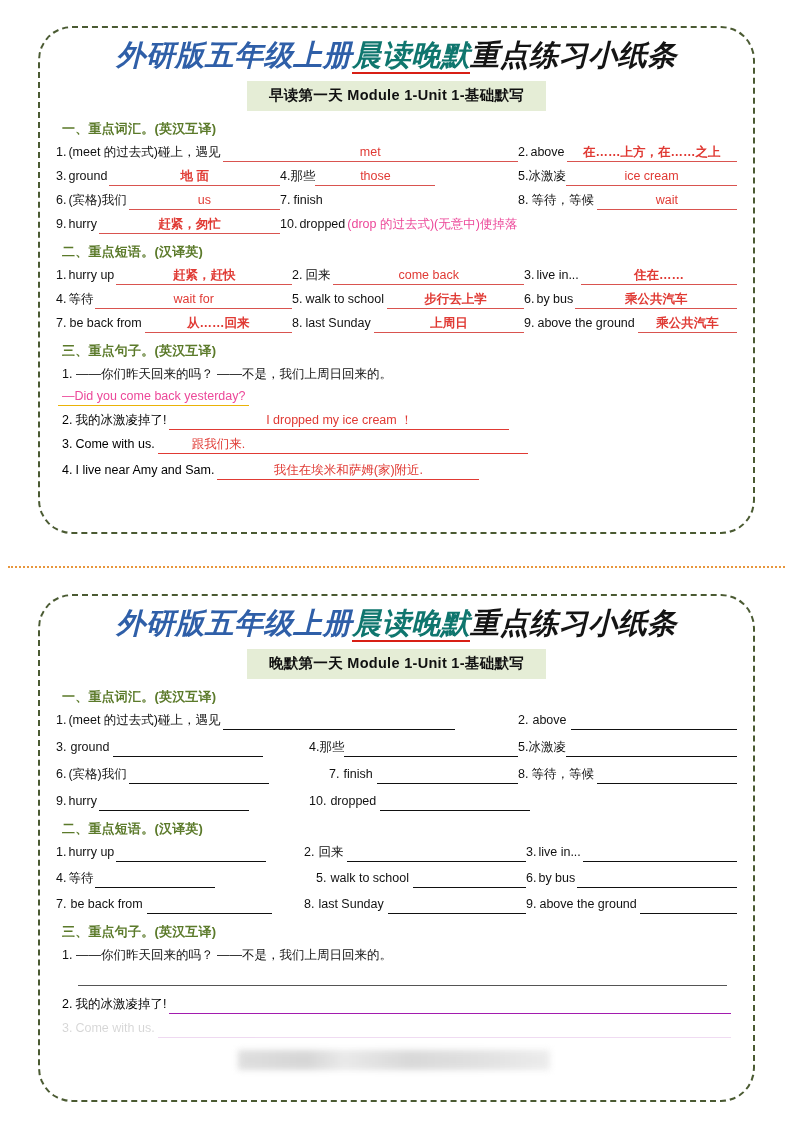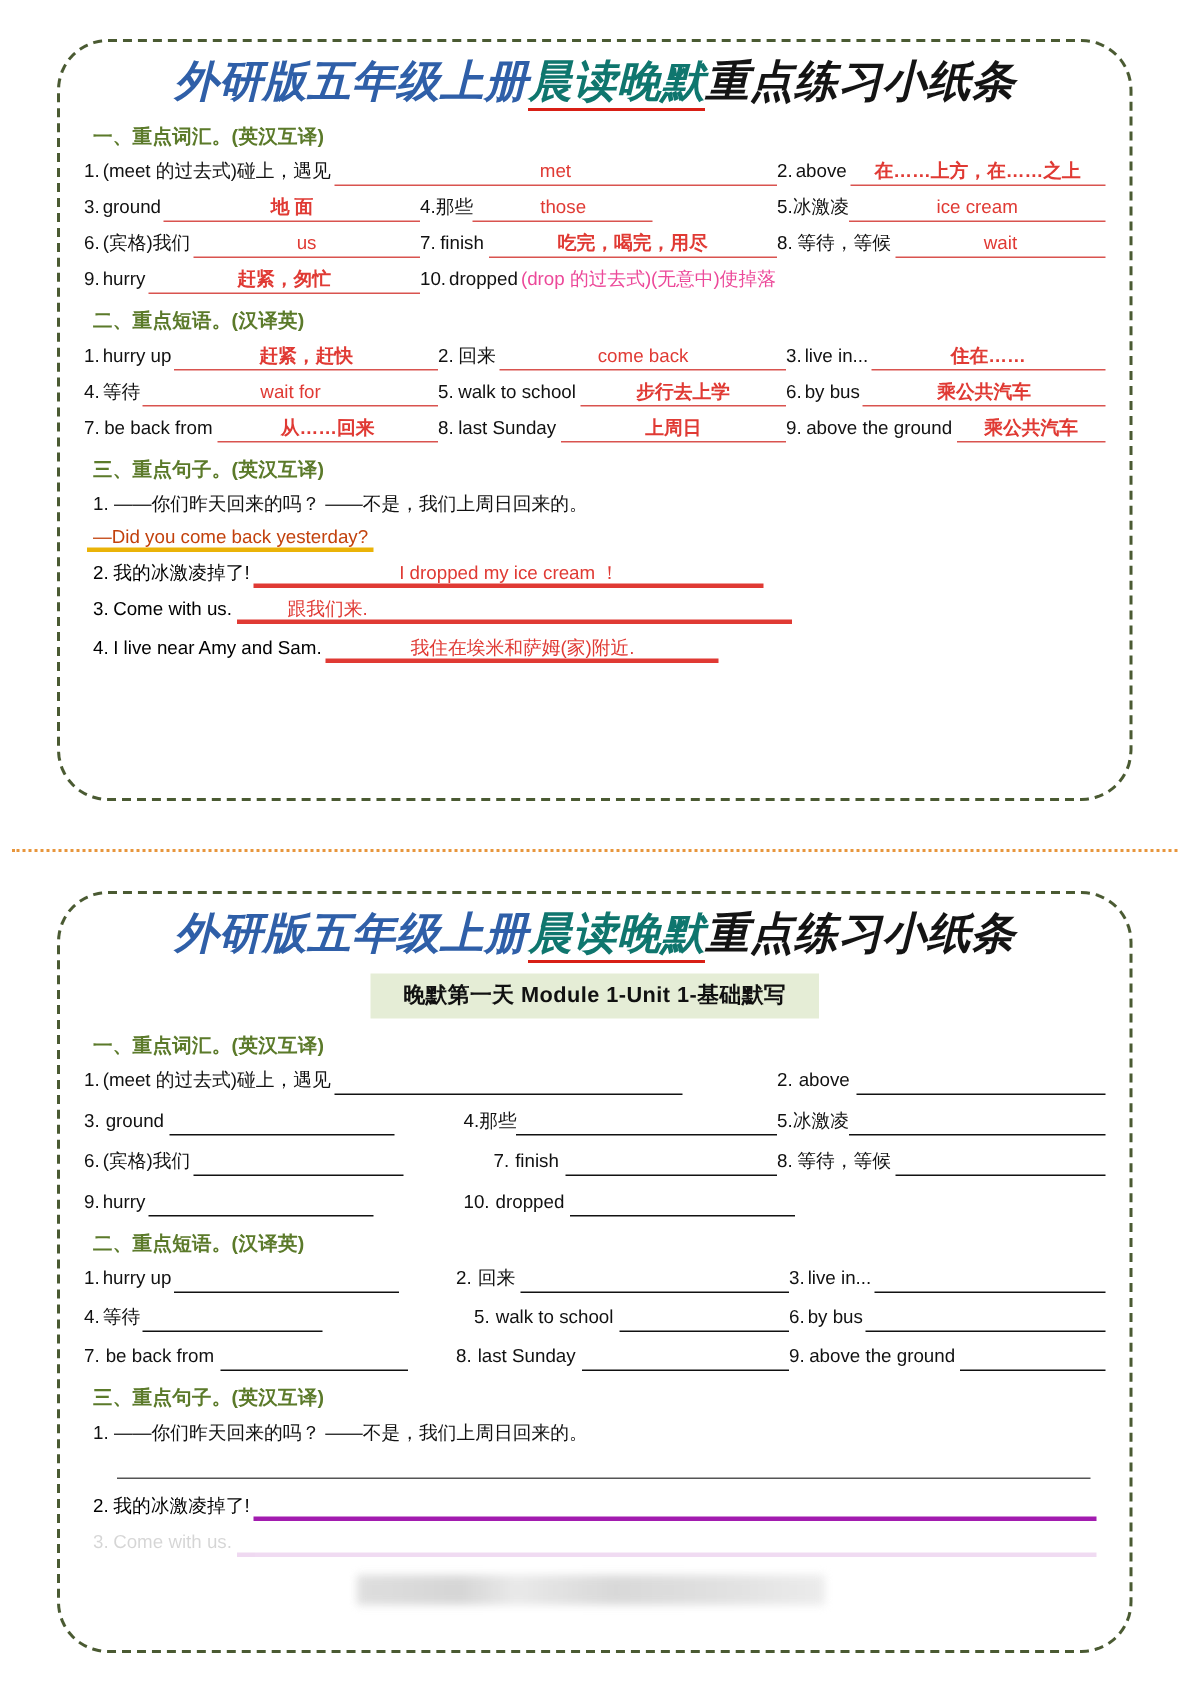"早读第一天 Module 1-Unit 1-基础默写" div.banner-wrap { html: none -> <div> <span>早读第一天 Module 1-Unit 1-基础默写</span> </div> }
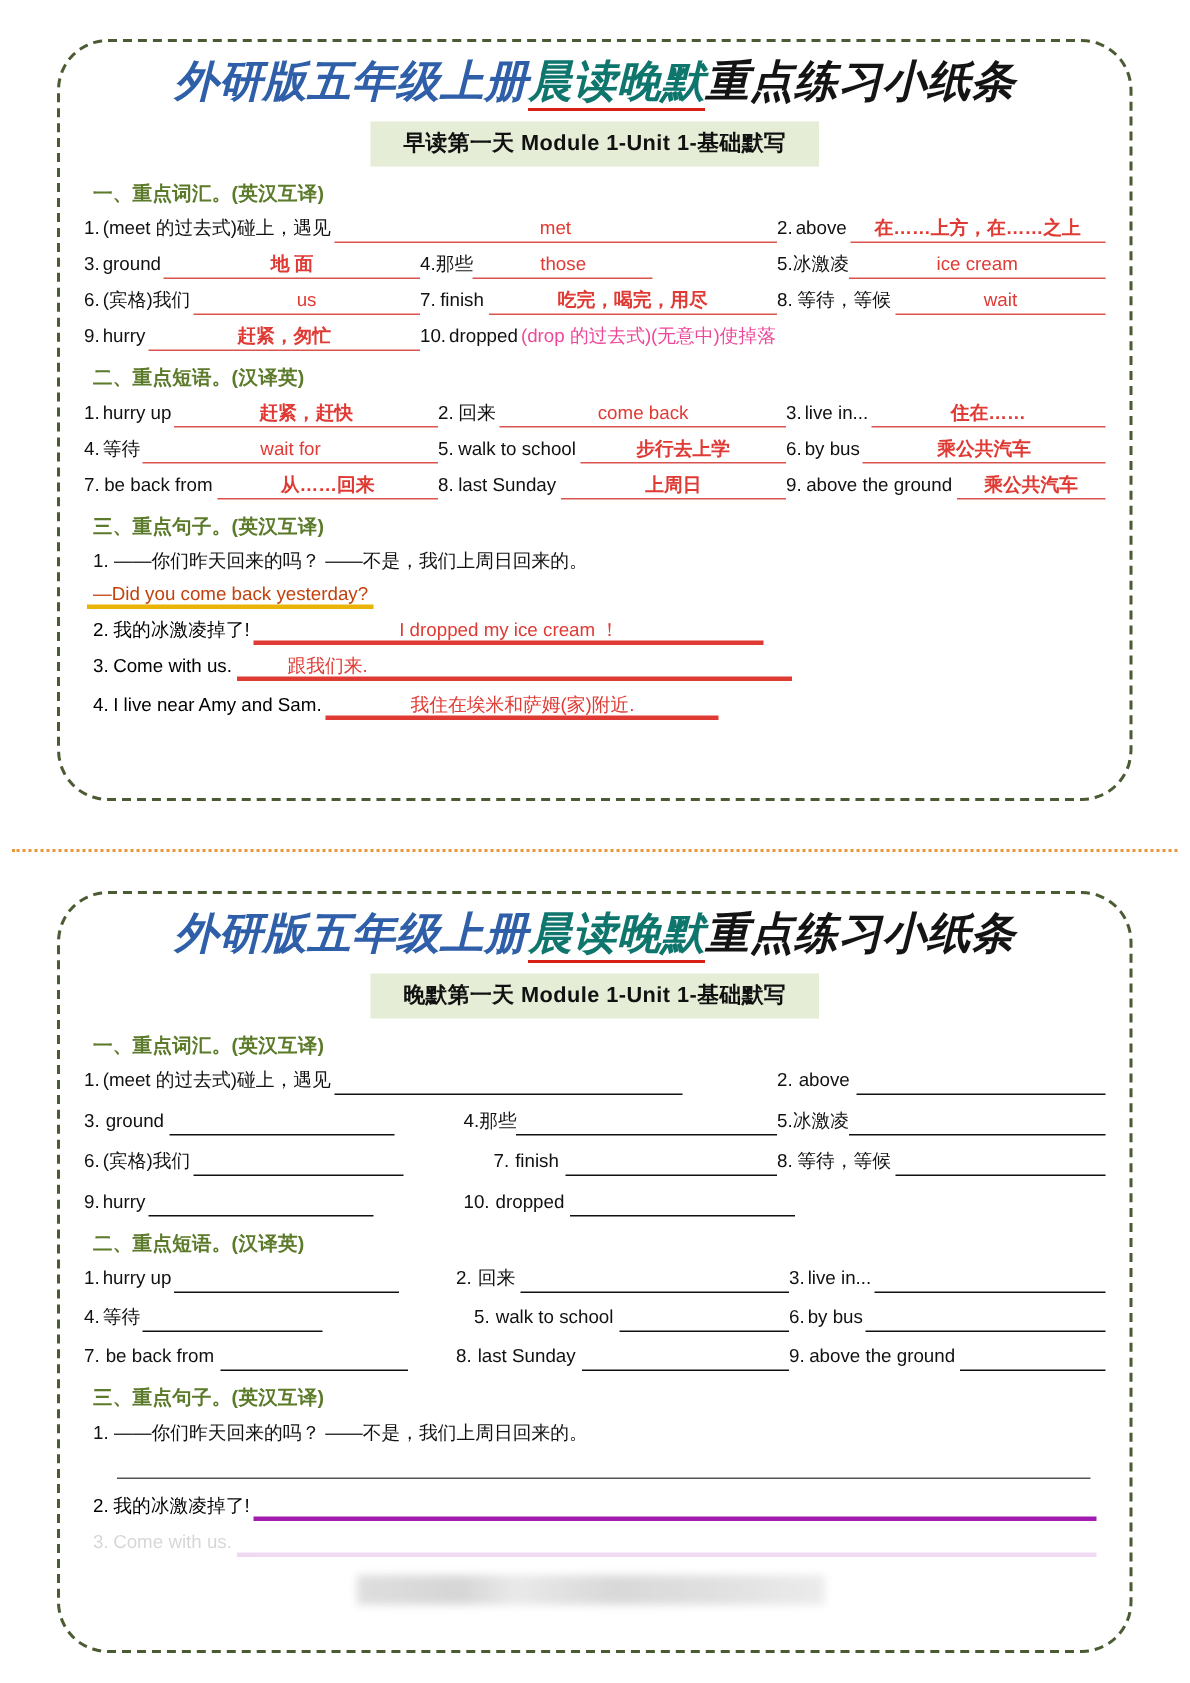"吃完，喝完，用尽" span.blank { html: <span>吃完，喝完，用尽</span> -> none }
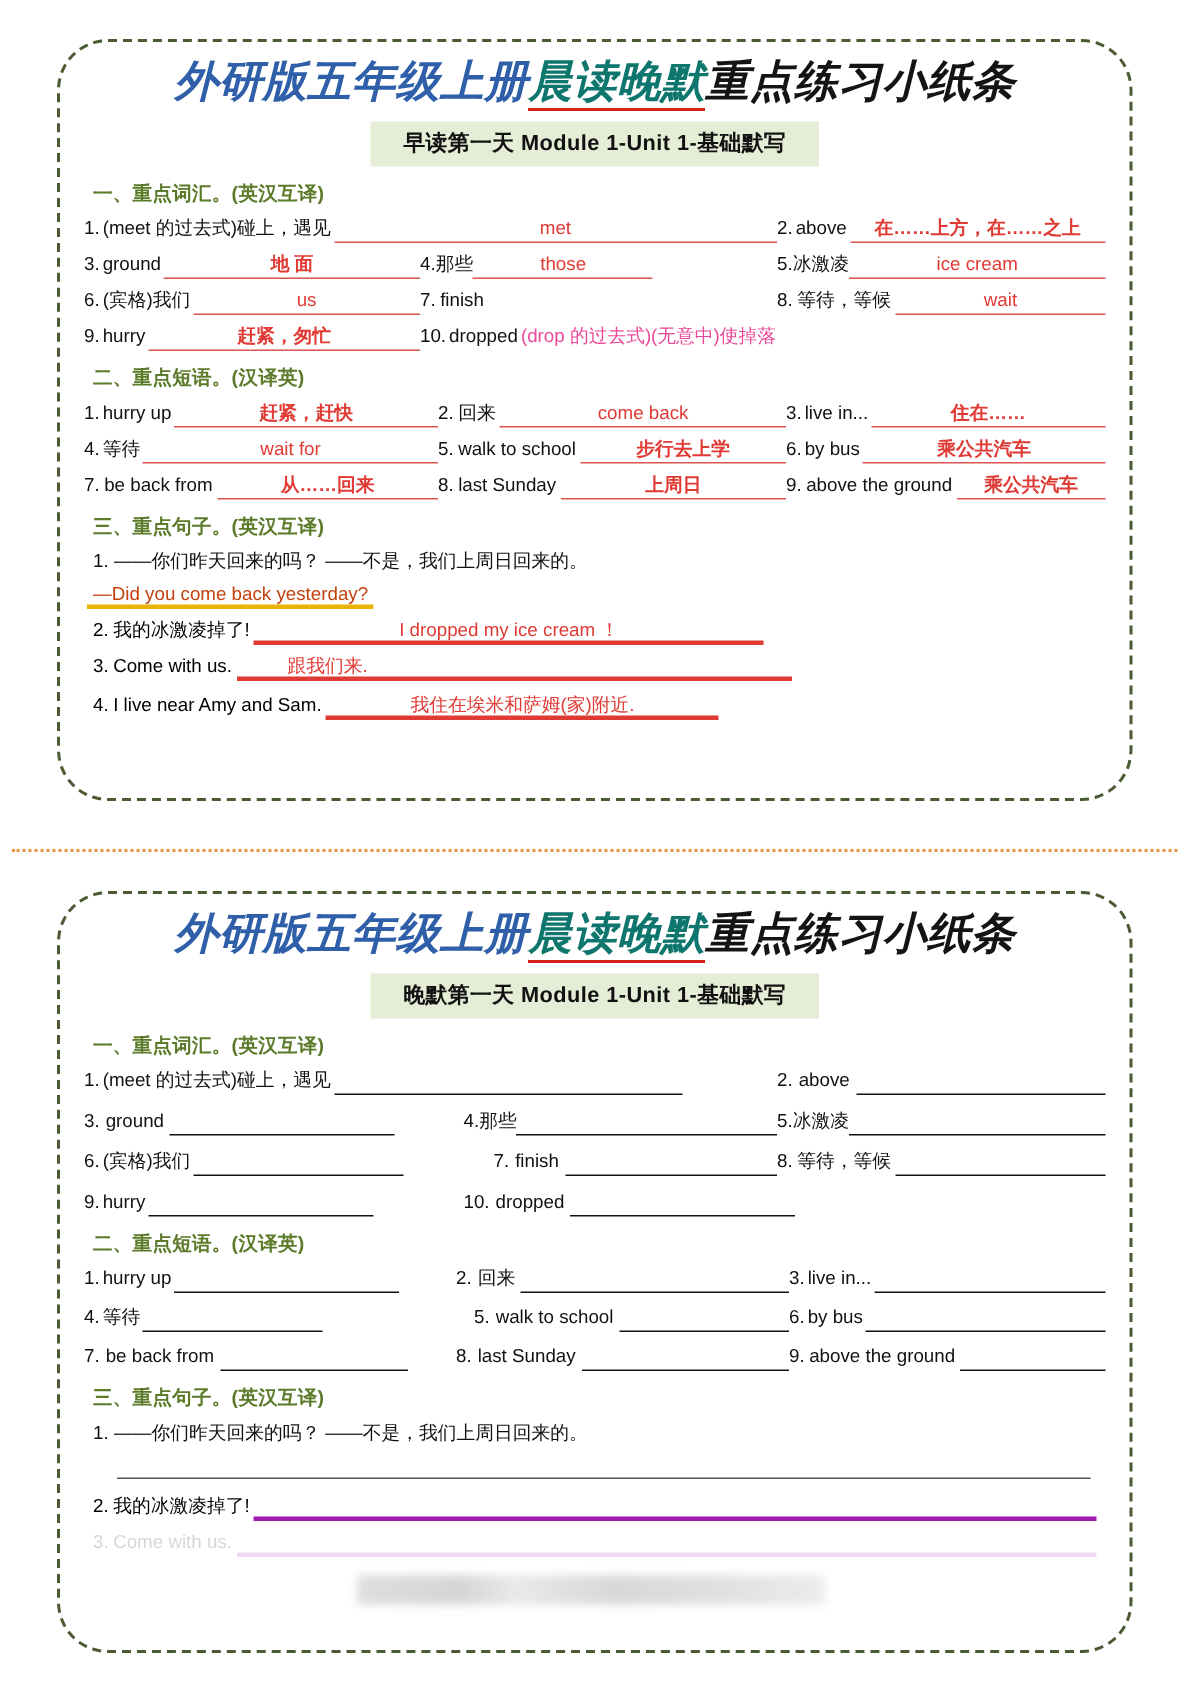"—Did you come back yesterday?" .sent-ans { border-bottom: 3px solid #eab308 -> 1px solid #eab308; color: #c2410c -> #ec4899 }
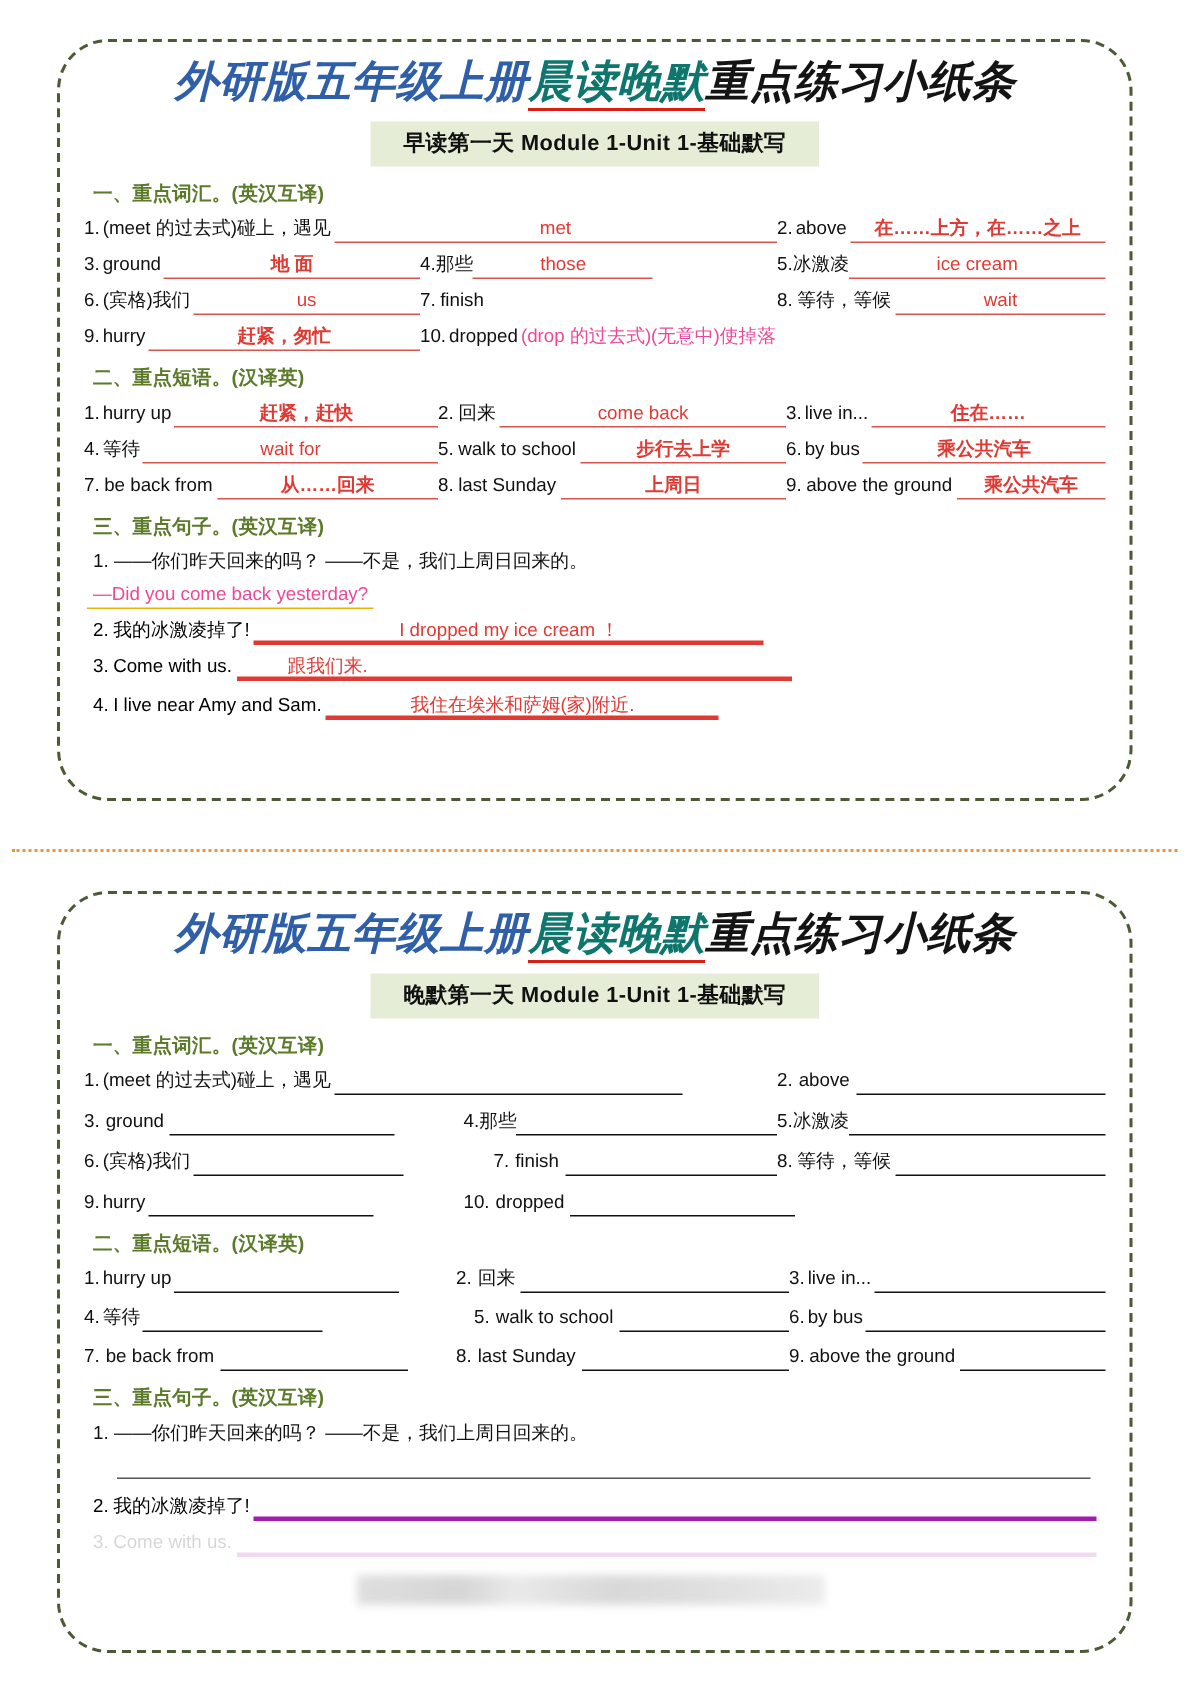"I dropped my ice cream" .rule { border-bottom: 3px solid #a21caf -> 1px solid #a21caf }
